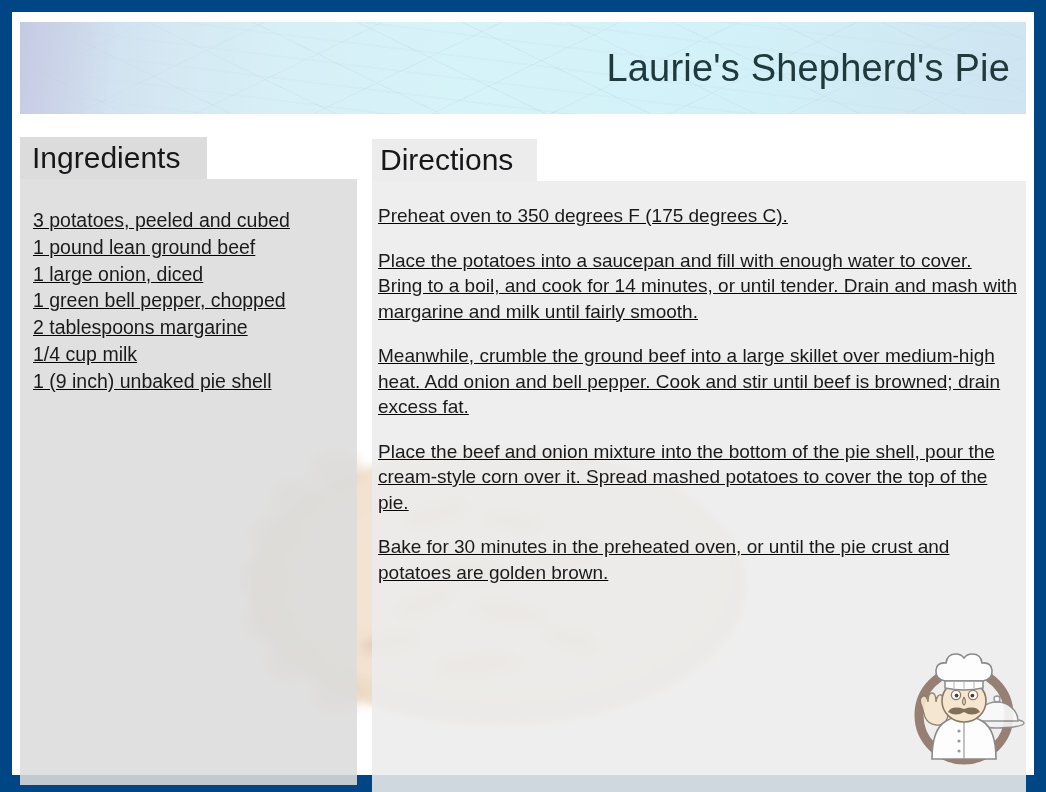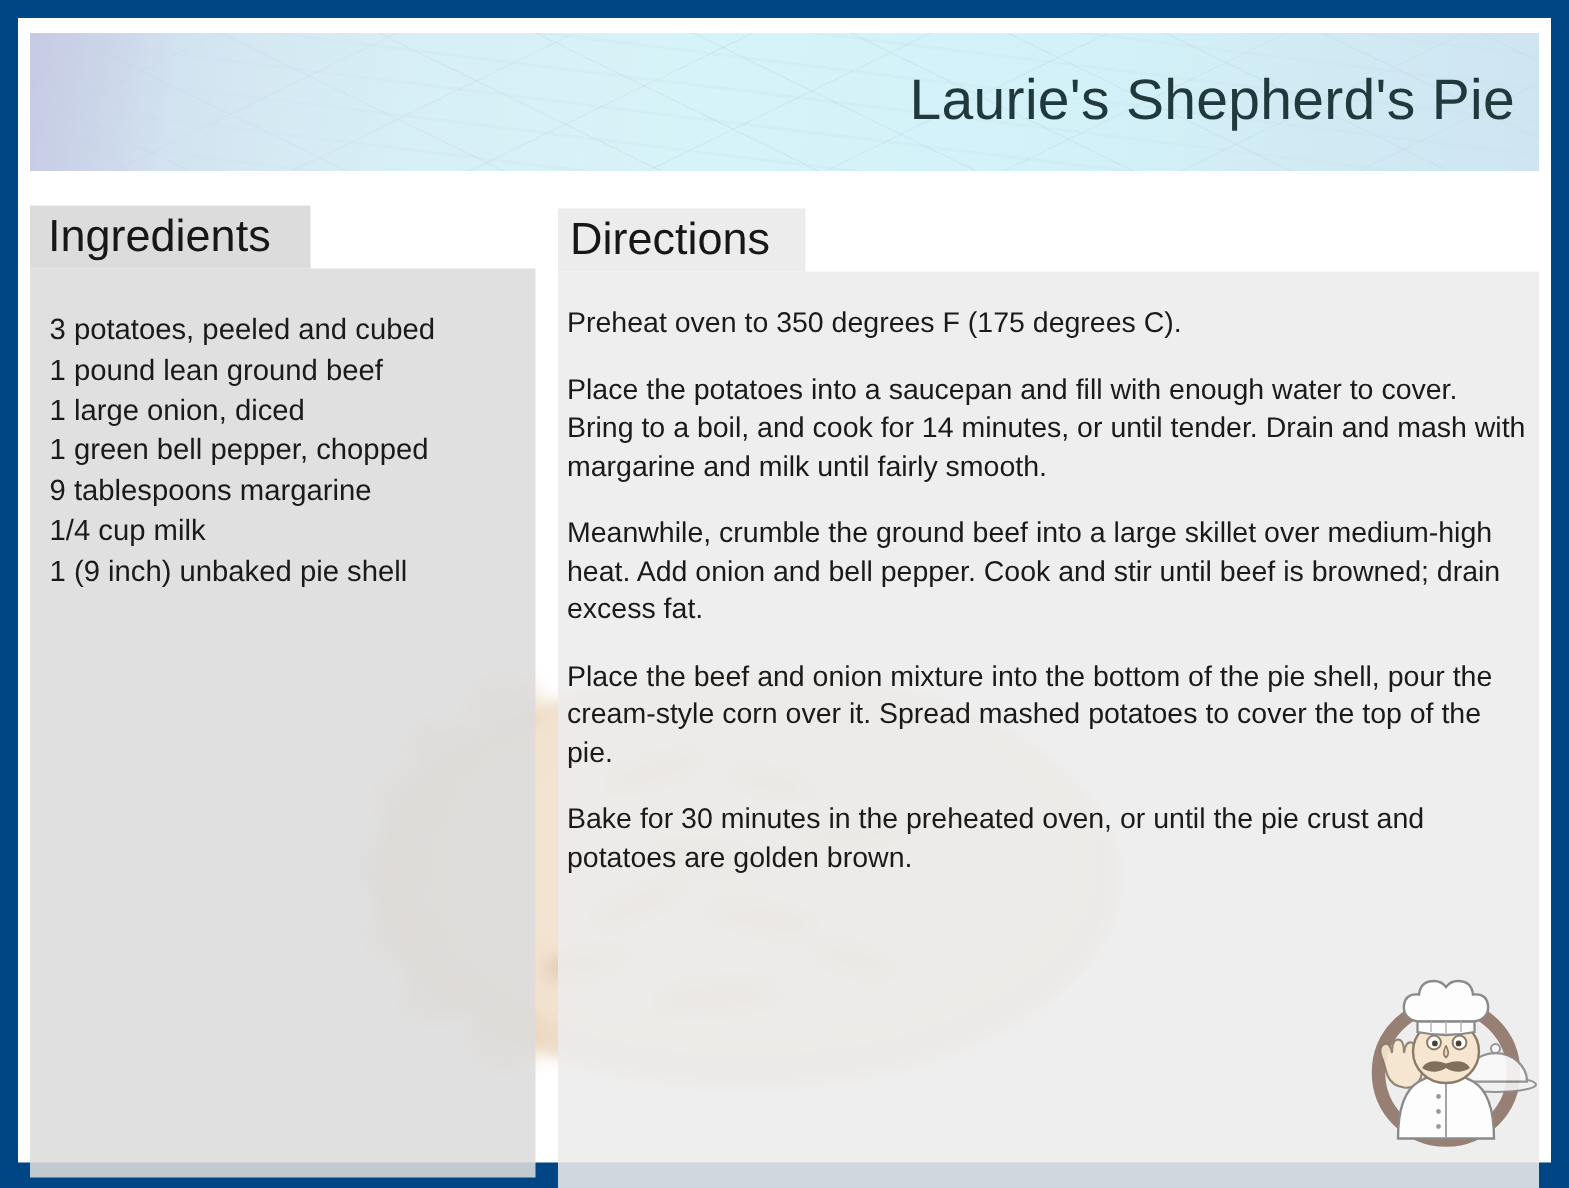"3 potatoes, peeled and cubed" .panel-body { text-decoration: none -> underline }
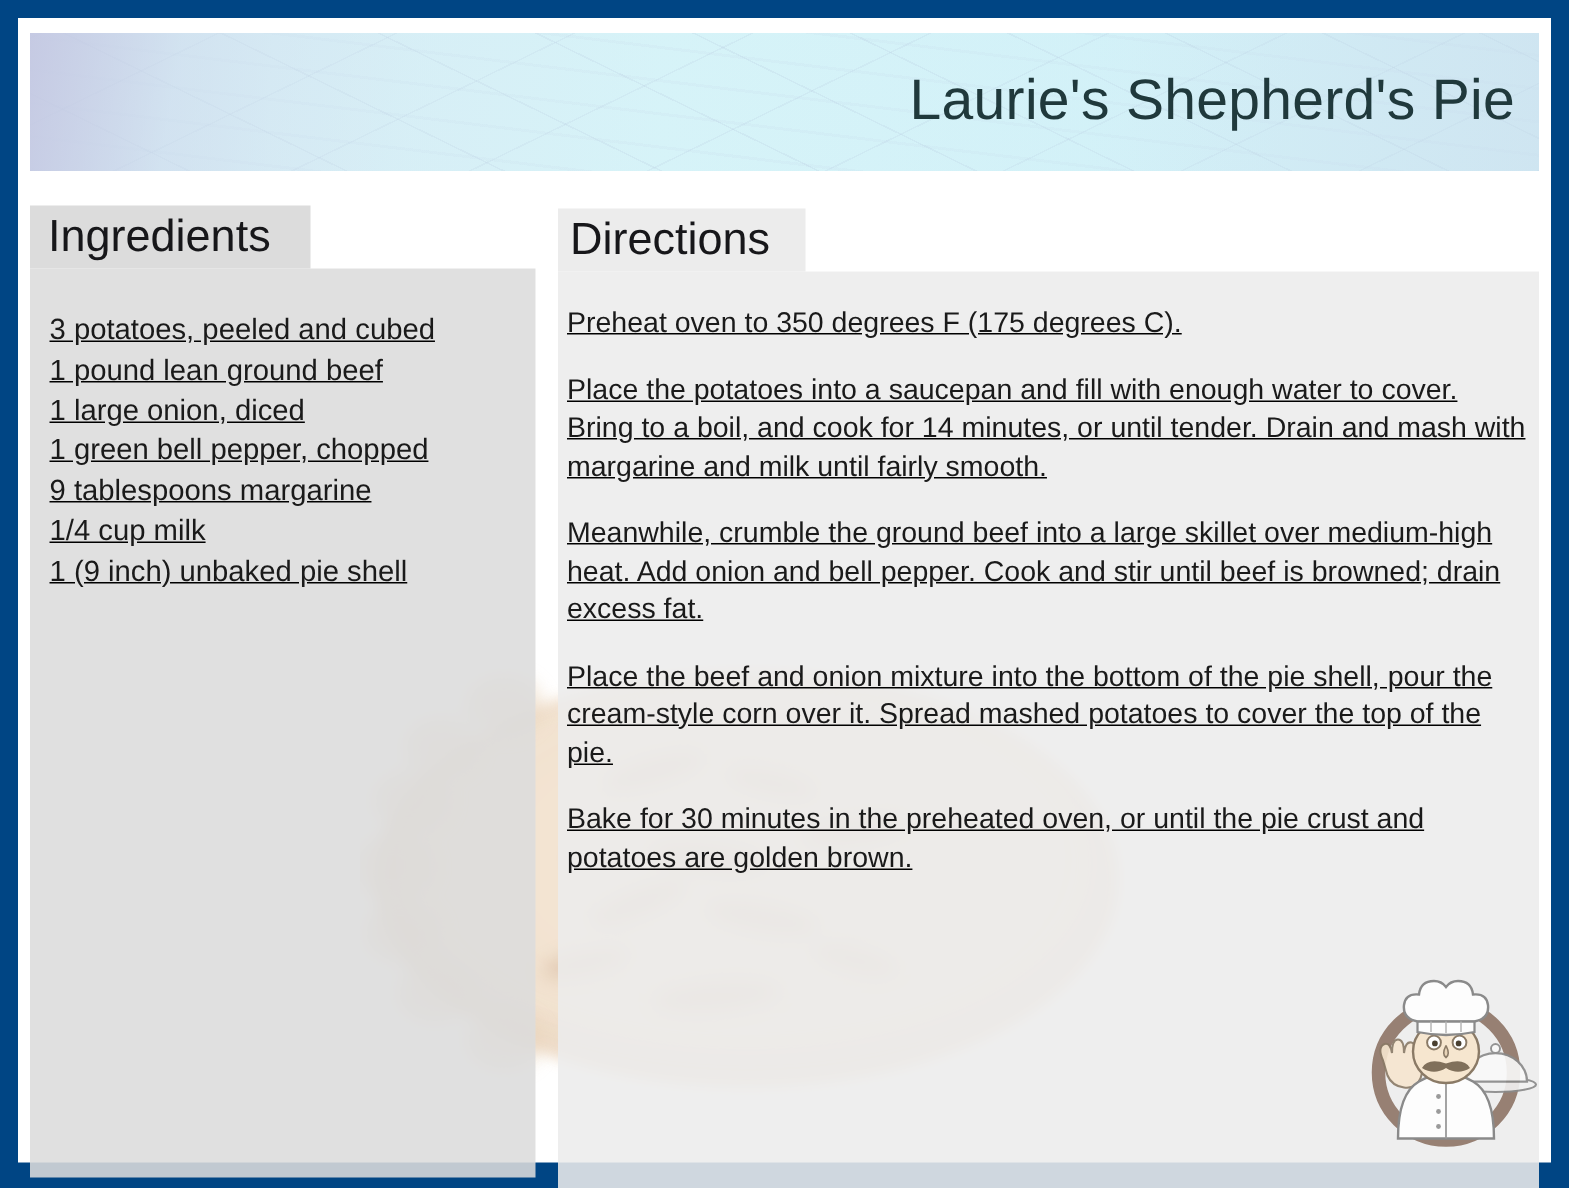"9 tablespoons margarine" div.ingredient-line { text: 9 -> 2 }
